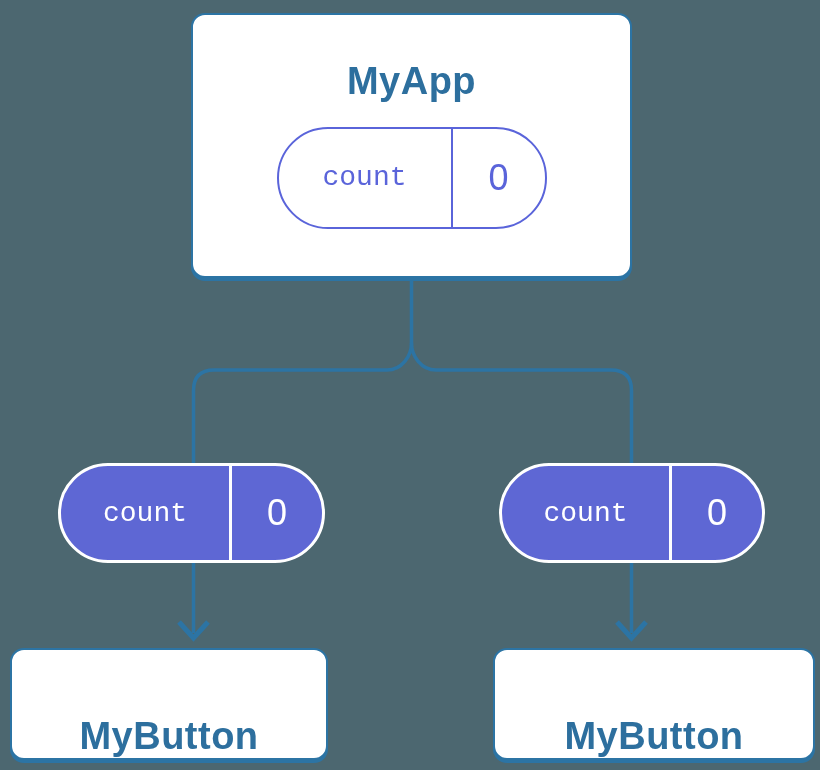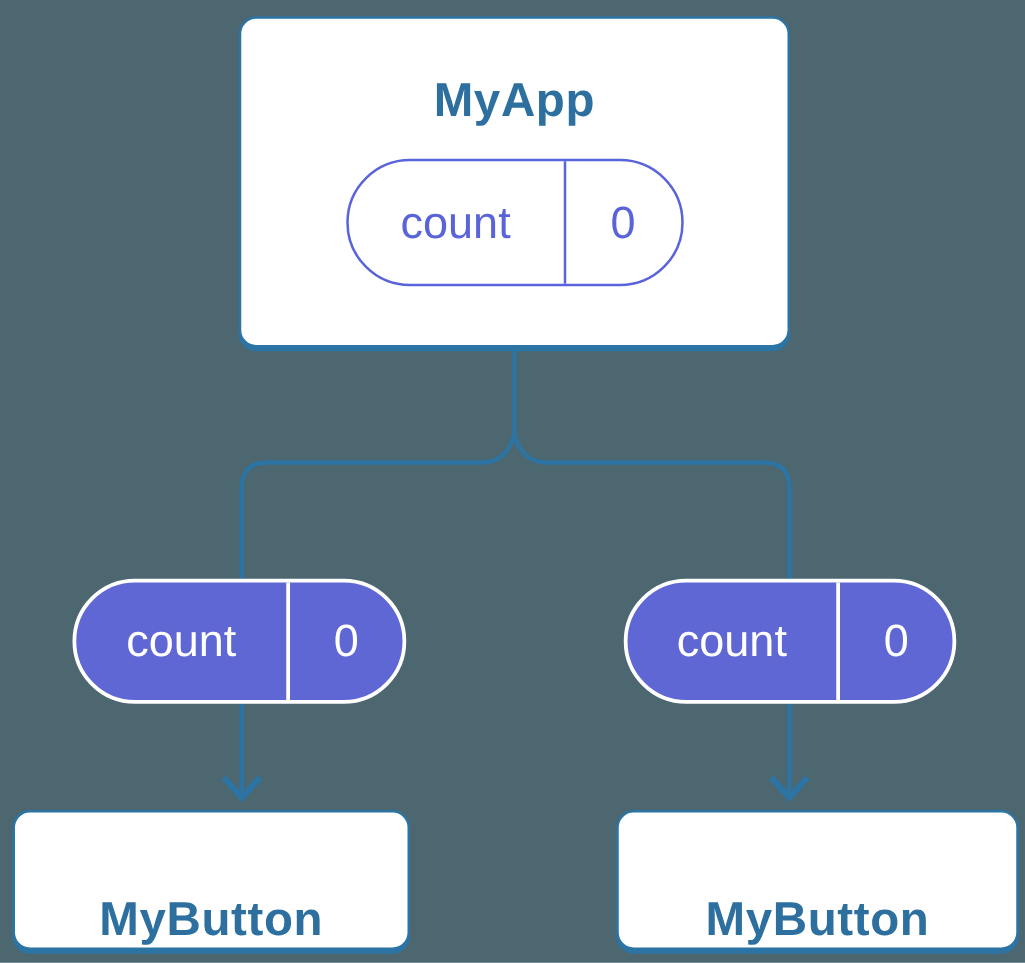"count" .pill .pill-name { font-family: none -> Liberation Mono, monospace; font-size: 36px -> 28px }
